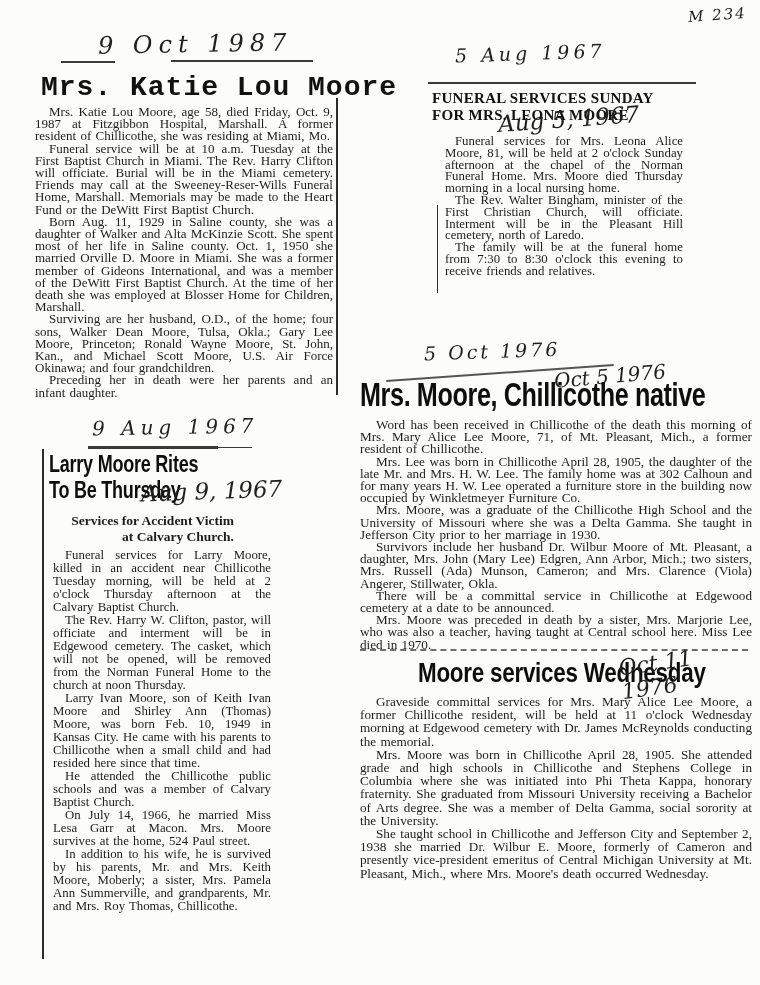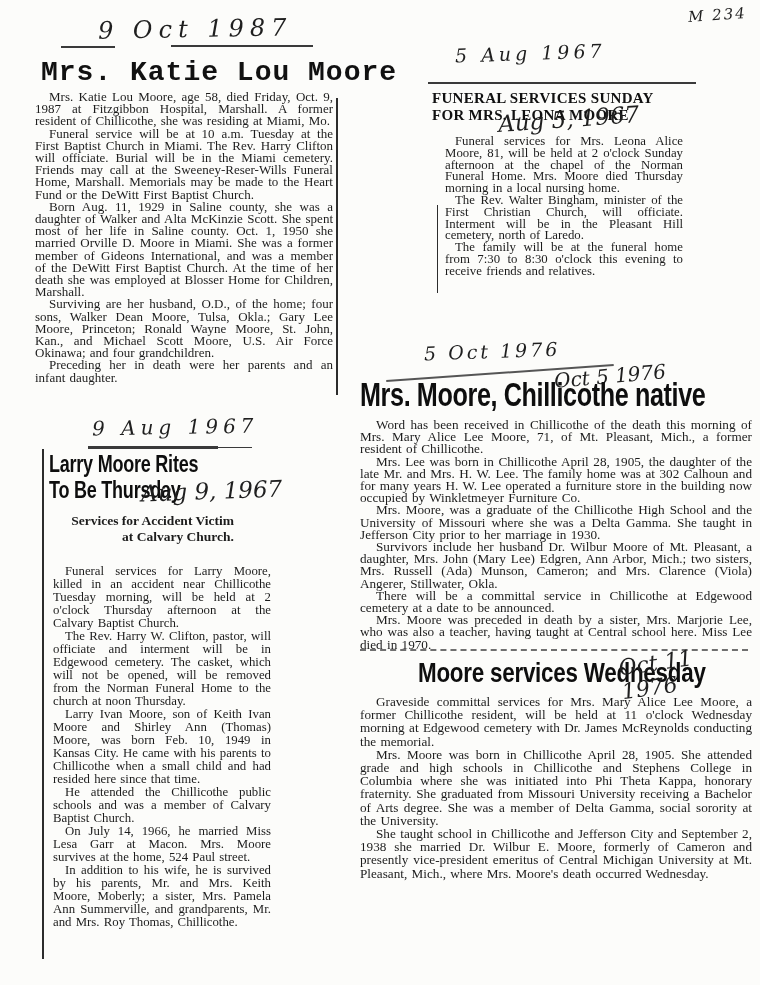"9 Oct 1987" .katie { top: 13px -> 28px }
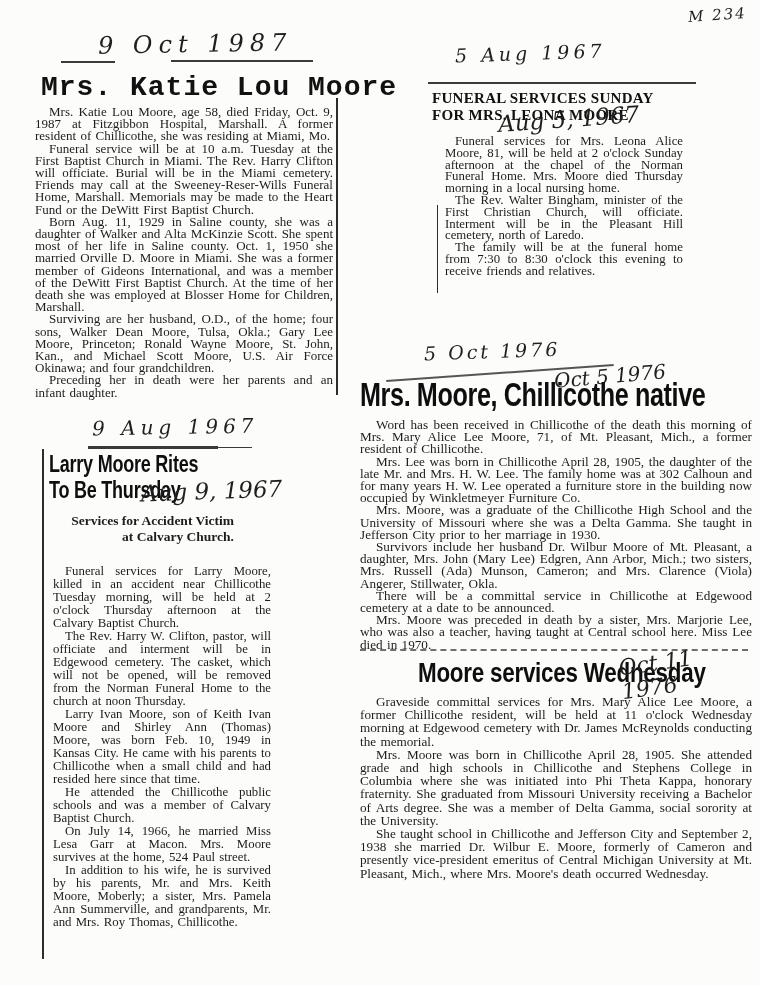"Funeral services for Larry Moore," .larry .bodycol { margin: 20px 0 0 8px -> 4px 0 0 8px }
